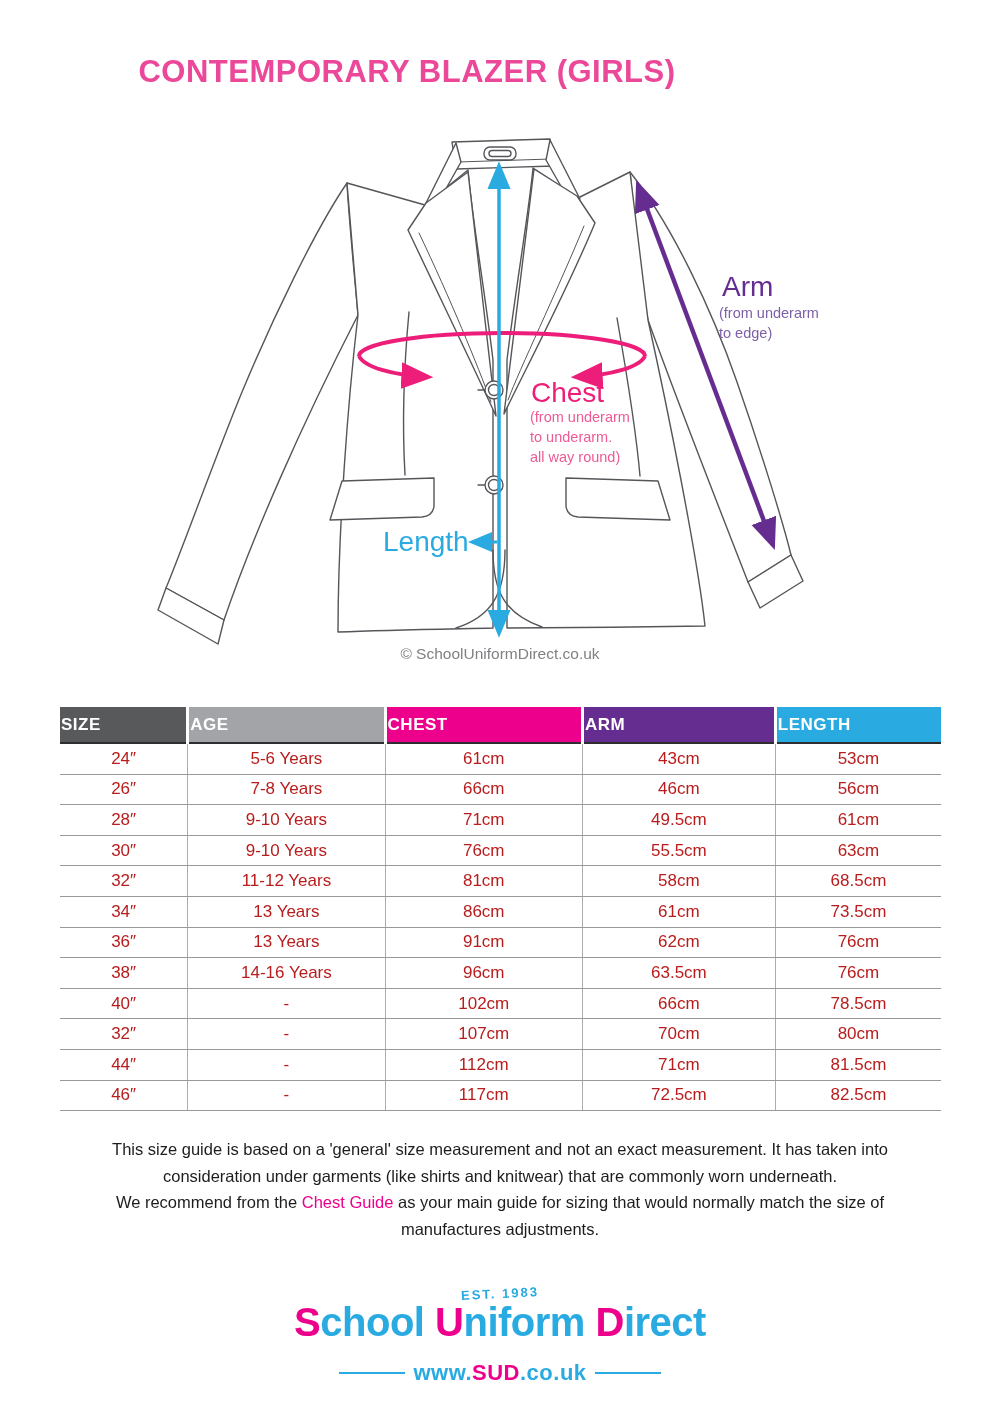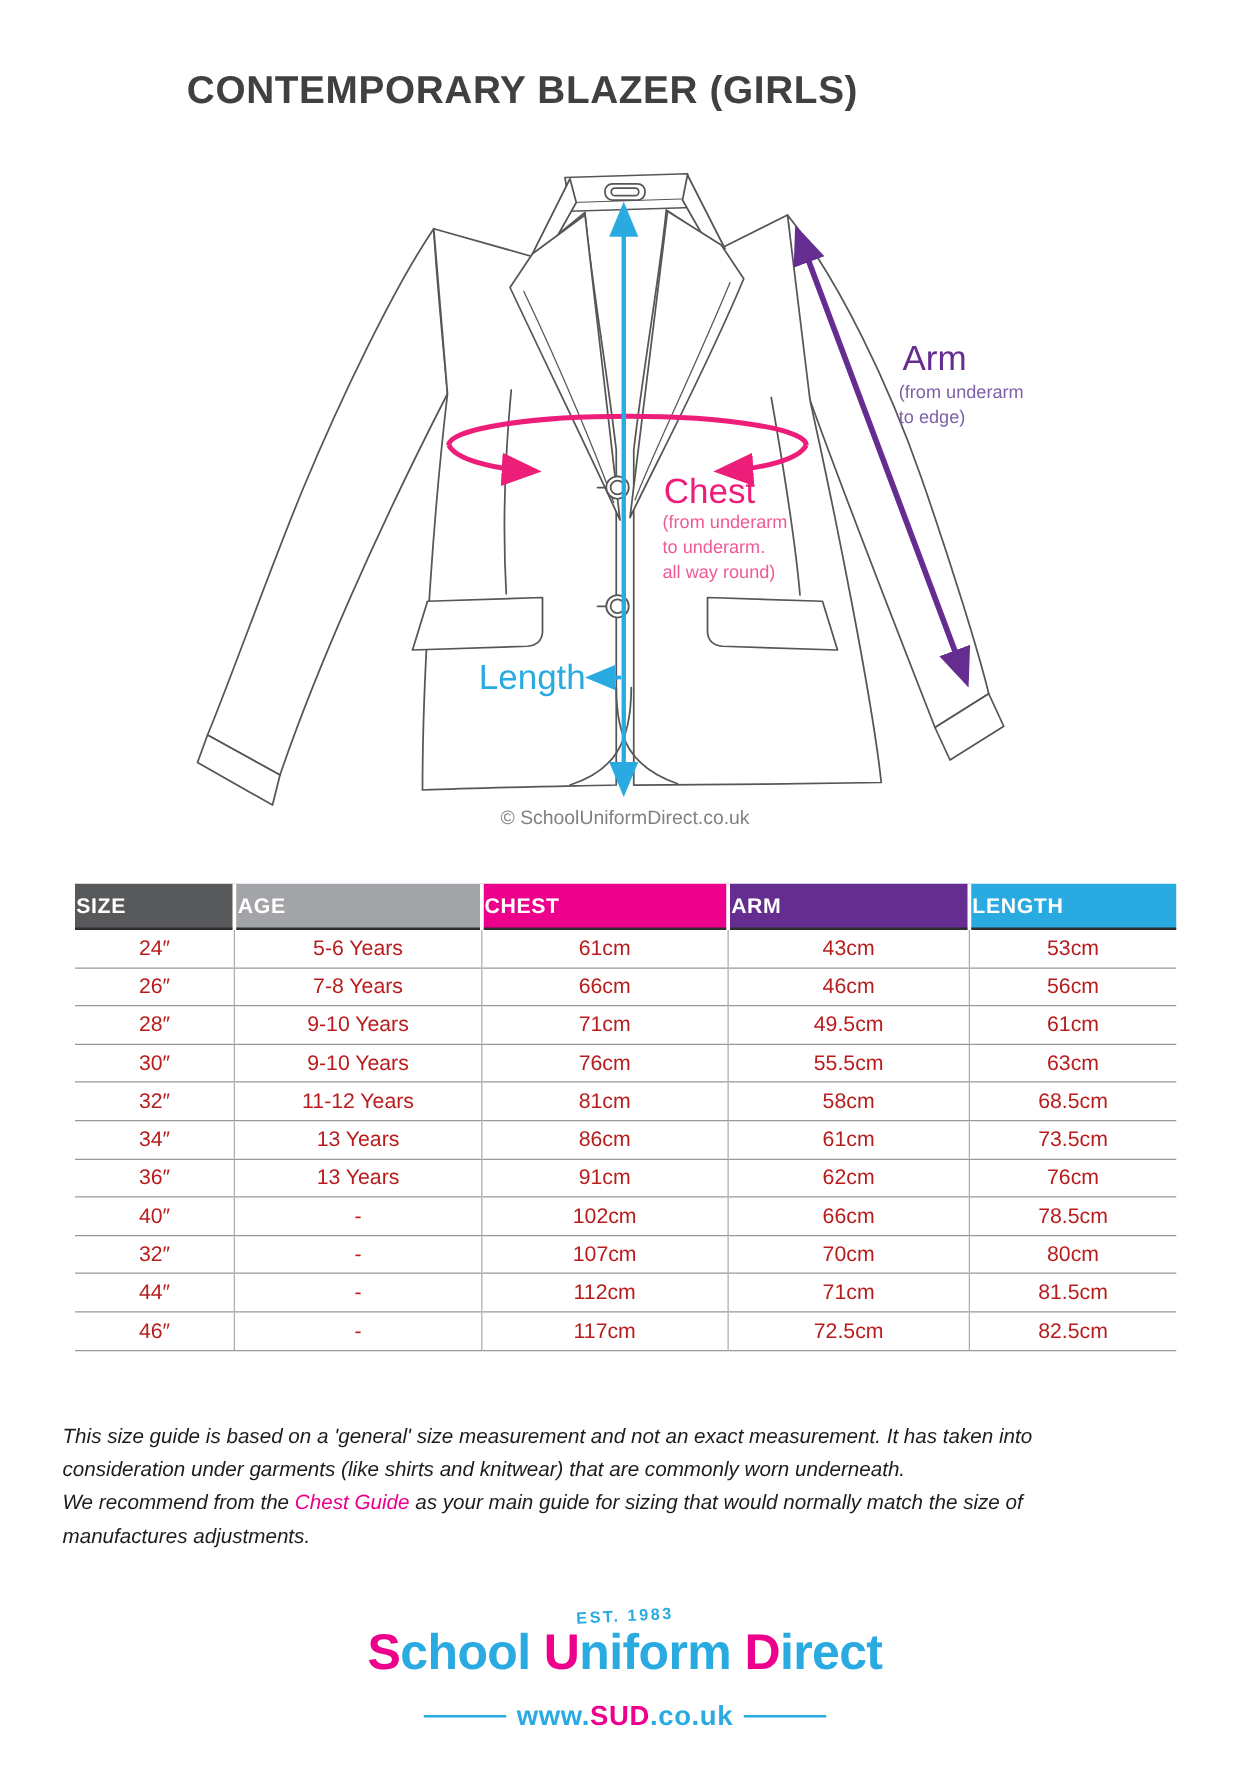"CONTEMPORARY BLAZER (GIRLS)" .page-title { color: #404040 -> #ec4899; left: 16px -> 5px }
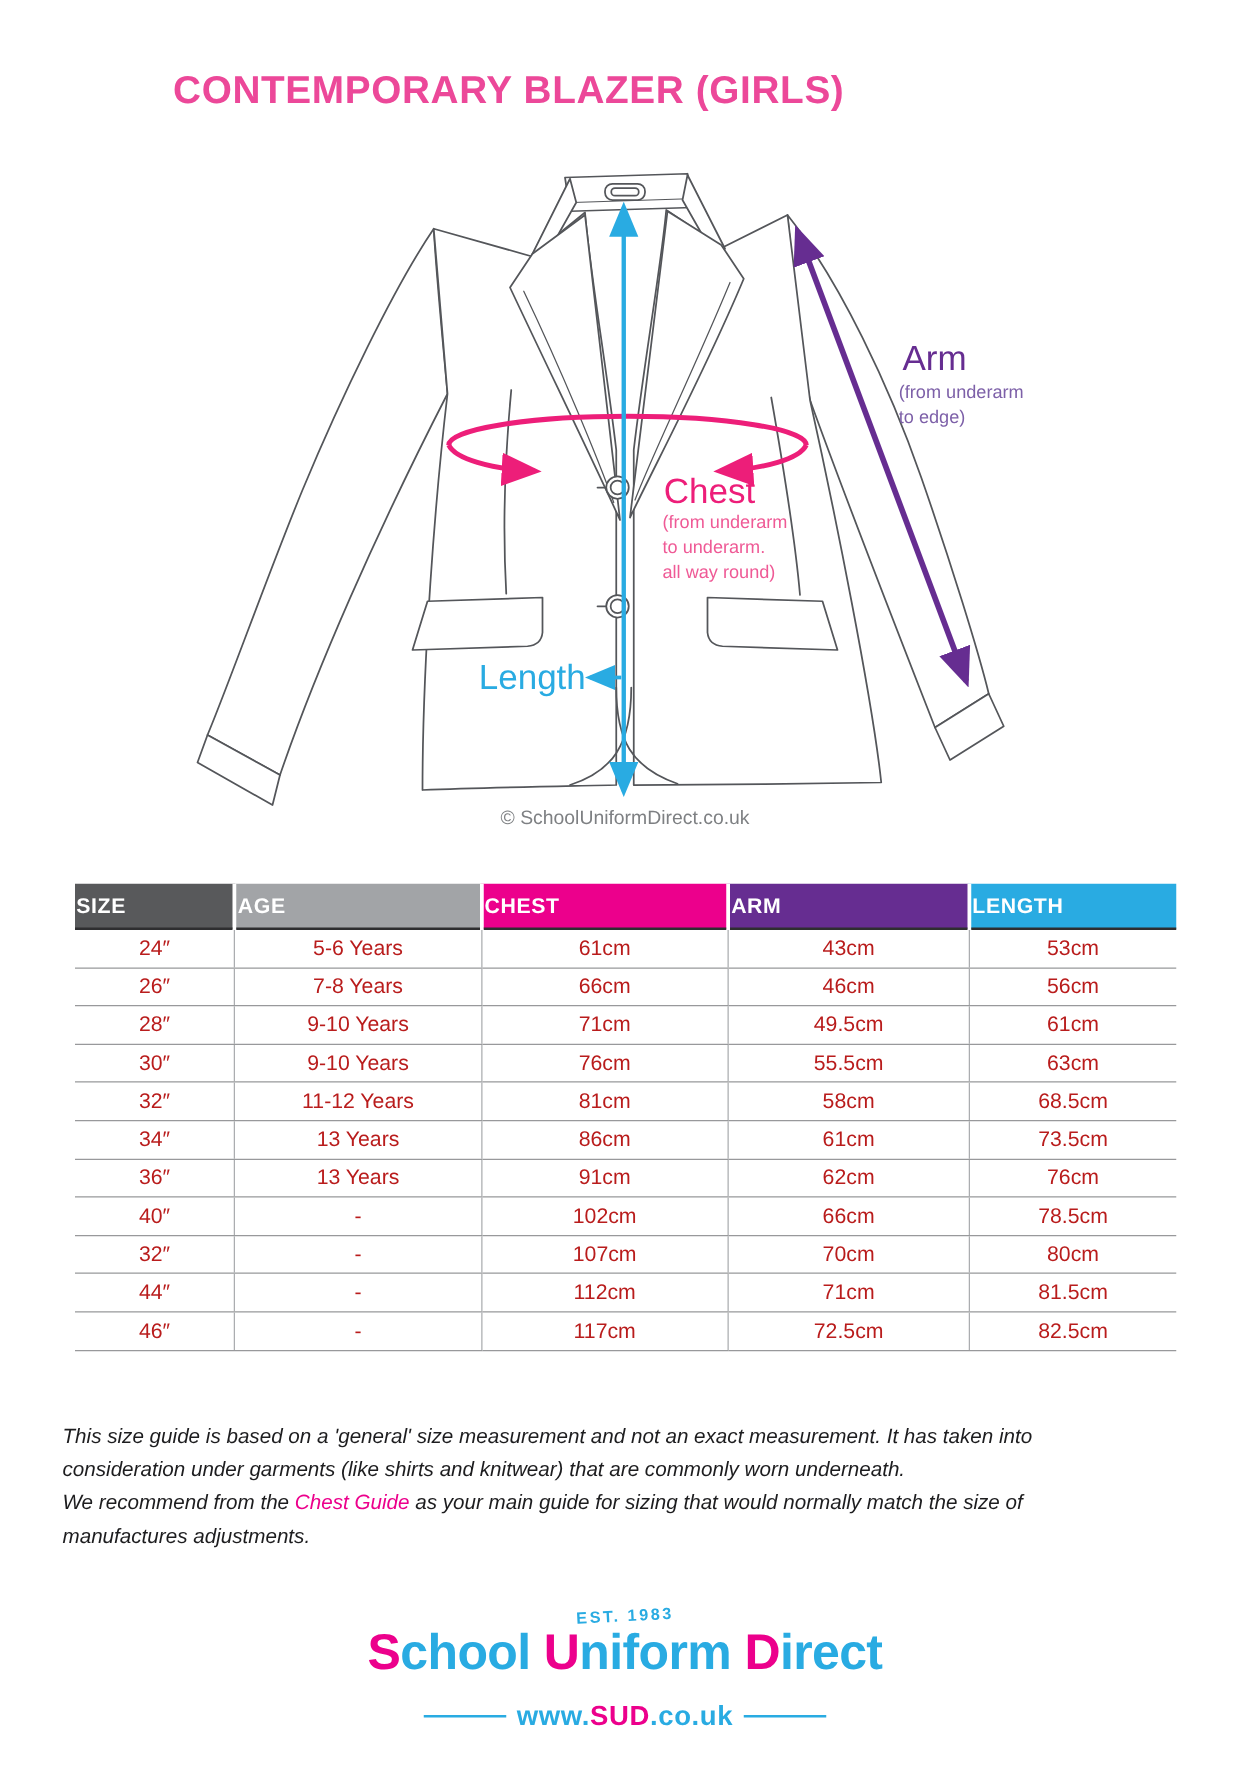"38″" tr { html: none -> <tr> <td>38″</td> <td>14-16 Years</td> <td>96cm</td> <td>63.5cm</td> <td>76cm</td> </tr> }
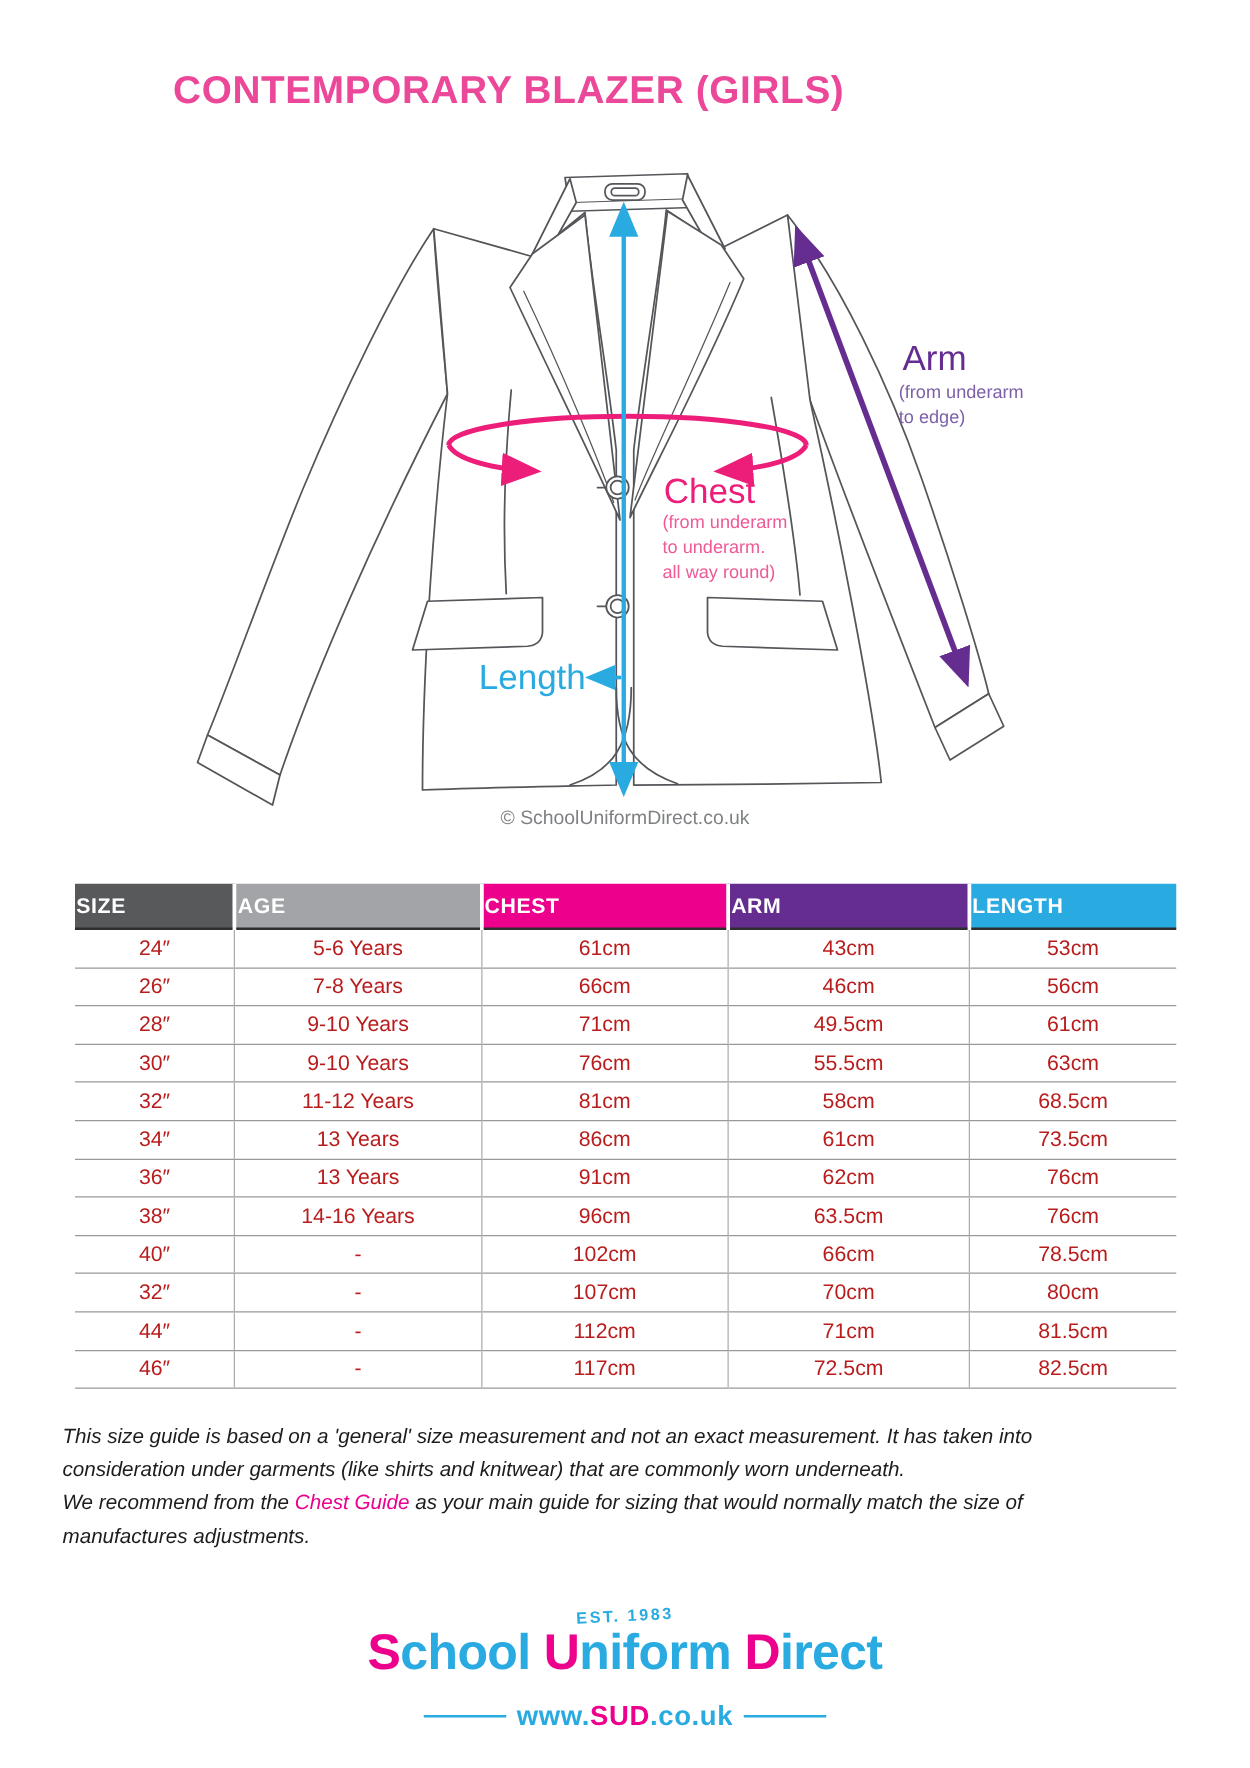"This size guide is based" .footnote { font-style: italic -> none; text-align: left -> center }
